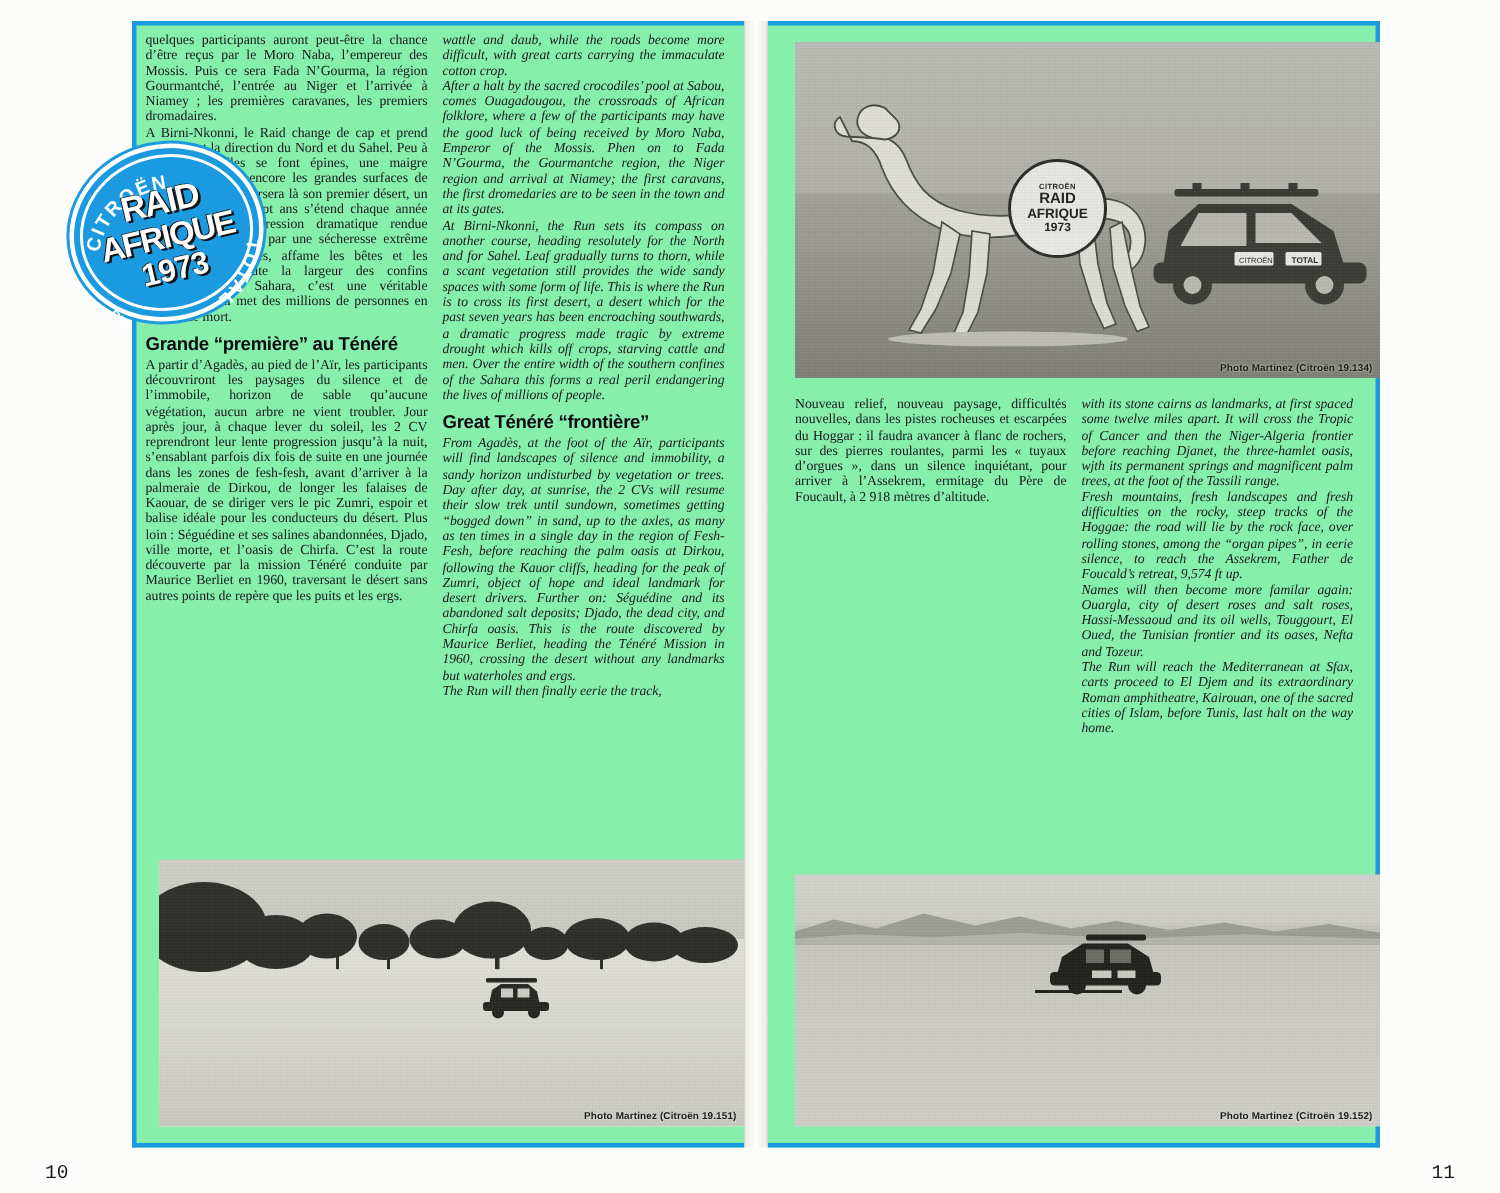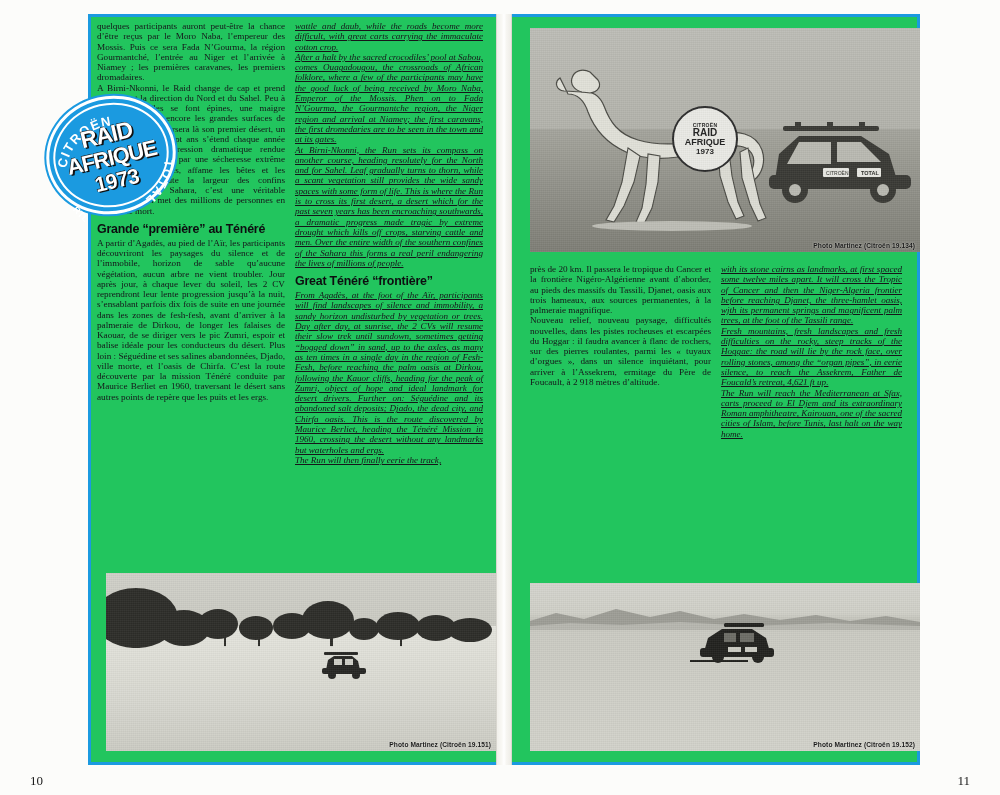"quelques participants auront peut-être" .page { background: #22c55e -> #86efac }
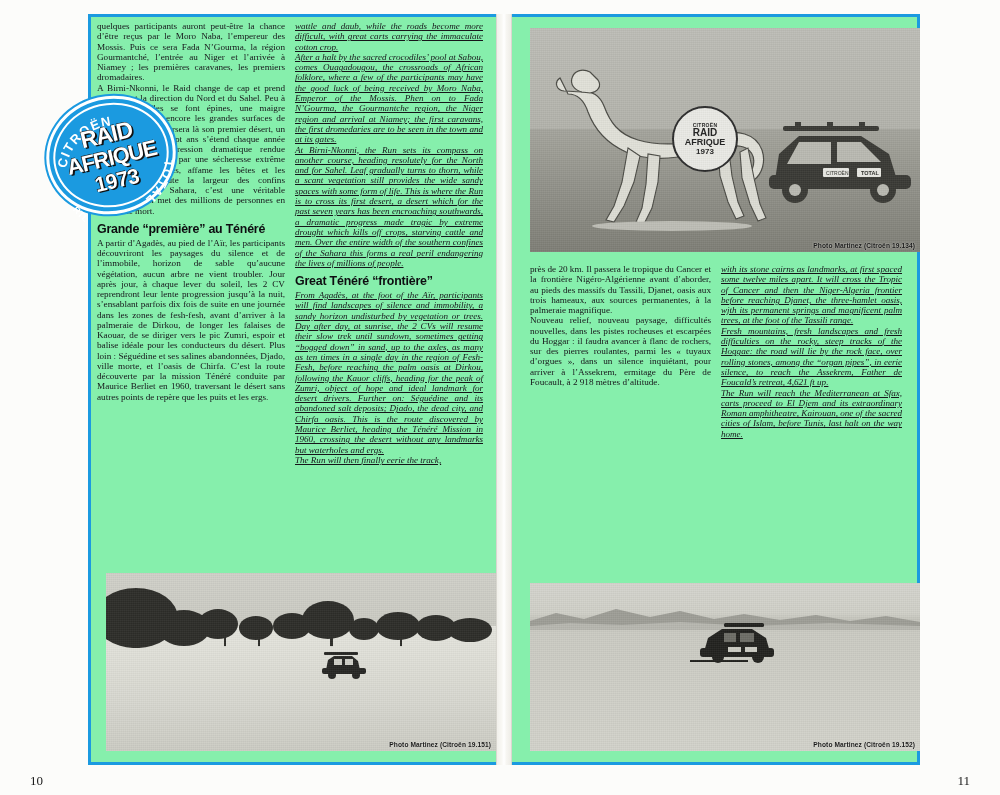"wattle and daub, while the" .col.en p { text-decoration: underline -> none }
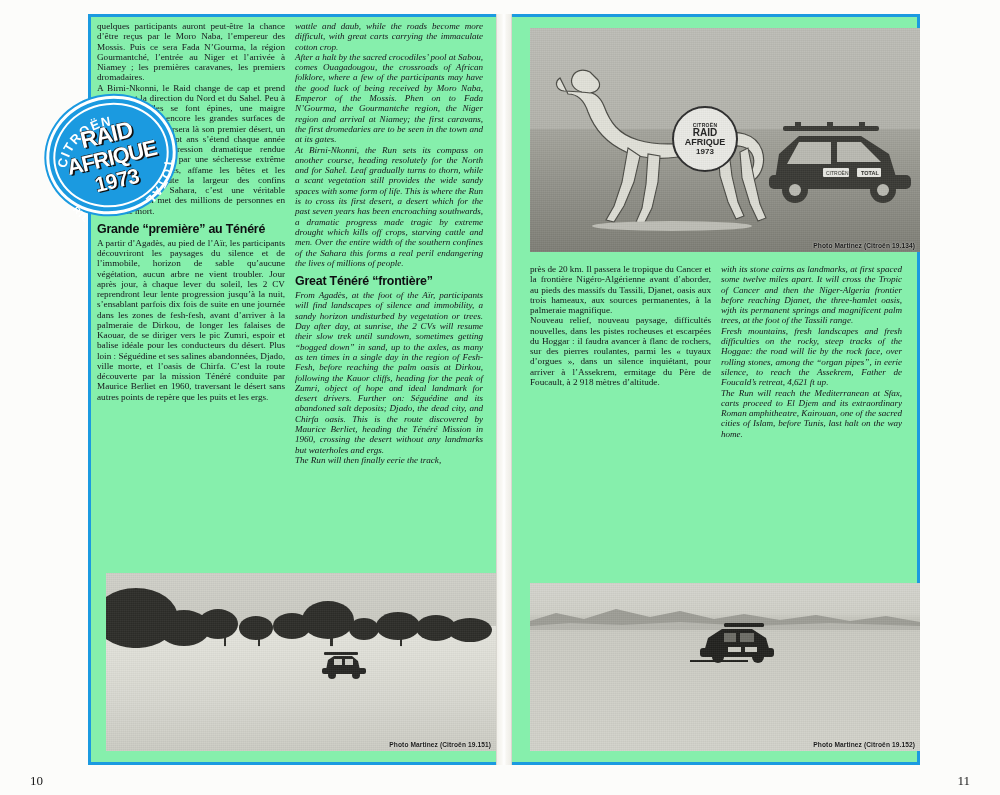"près de 20 km. Il" p { html: <p>près de 20 km. Il passera le tropique du Cancer et la frontière Nigéro-Algérienne avant d’aborder, au pieds des massifs du Tassili, Djanet, oasis aux trois hameaux, aux sources permanentes, à la palmeraie magnifique.</p> -> none }
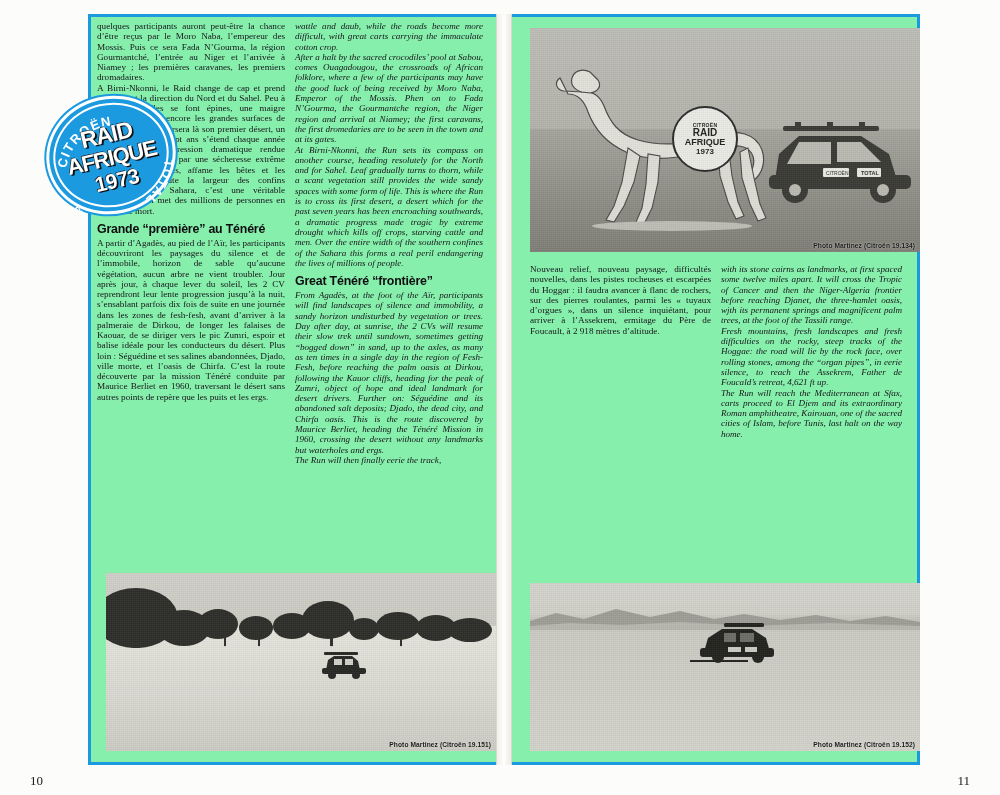"Fresh mountains, fresh landscapes and" p { text: 4,621 -> 9,574 }
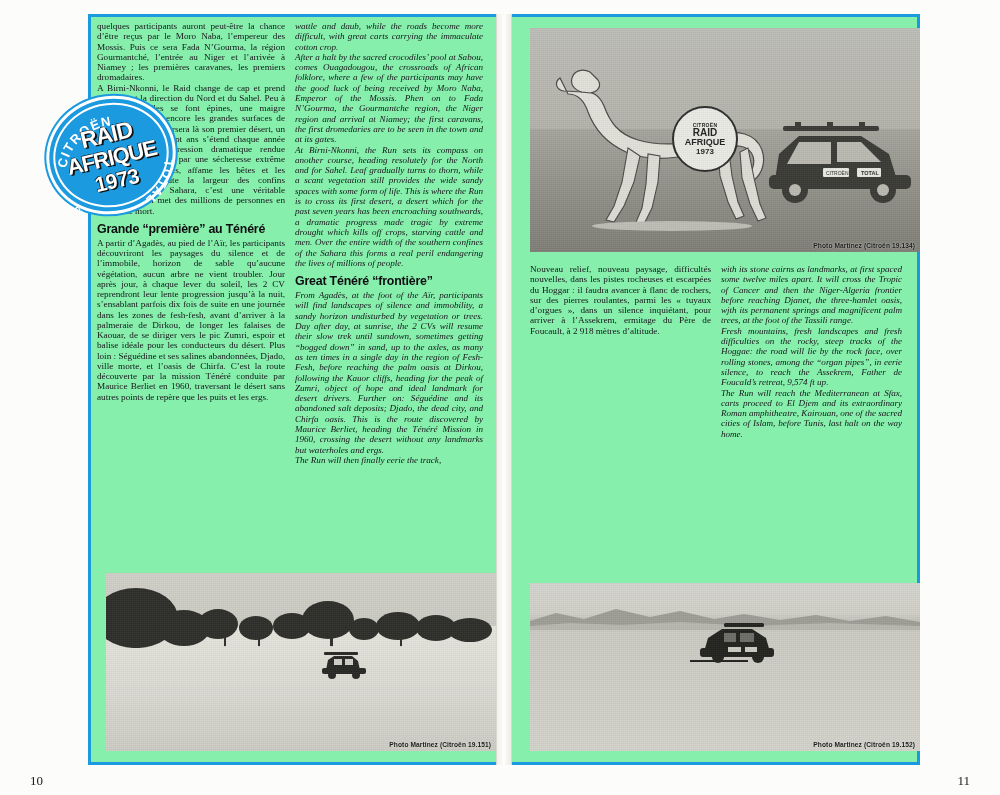"Names will then become more" p { html: none -> <p>Names will then become more familar again: Ouargla, city of desert roses and salt roses, Hassi-Messaoud and its oil wells, Touggourt, El Oued, the Tunisian frontier and its oases, Nefta and Tozeur.</p> }
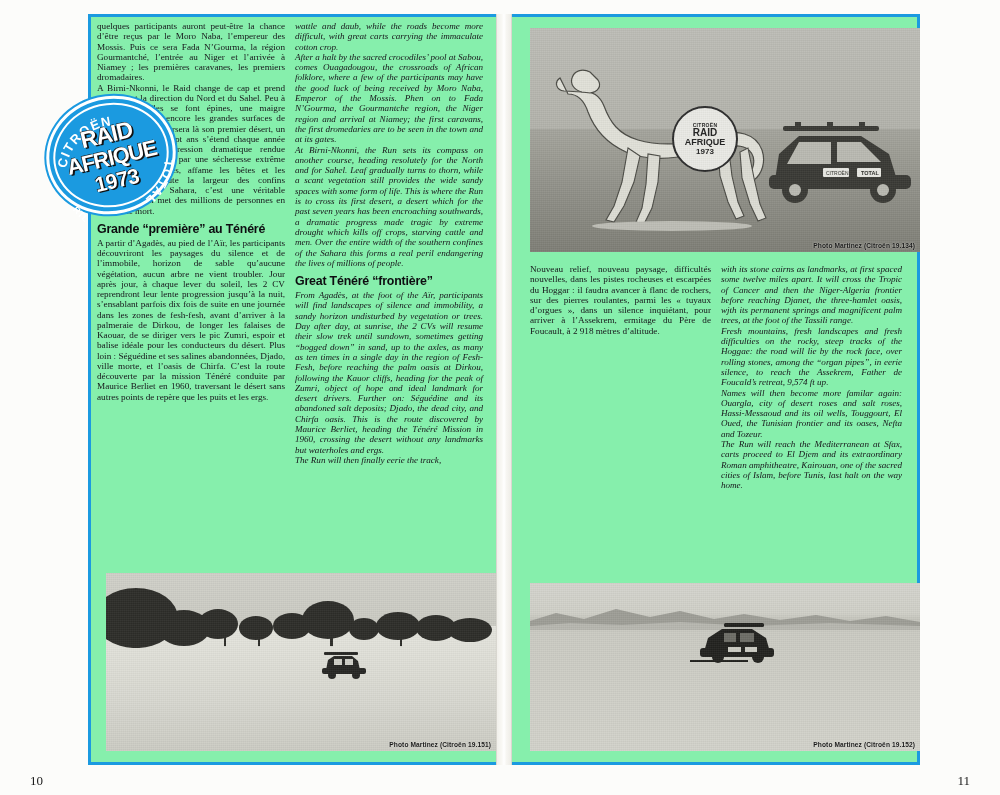"10" .pgnum { font-family: Liberation Serif, serif -> Liberation Mono, monospace }
